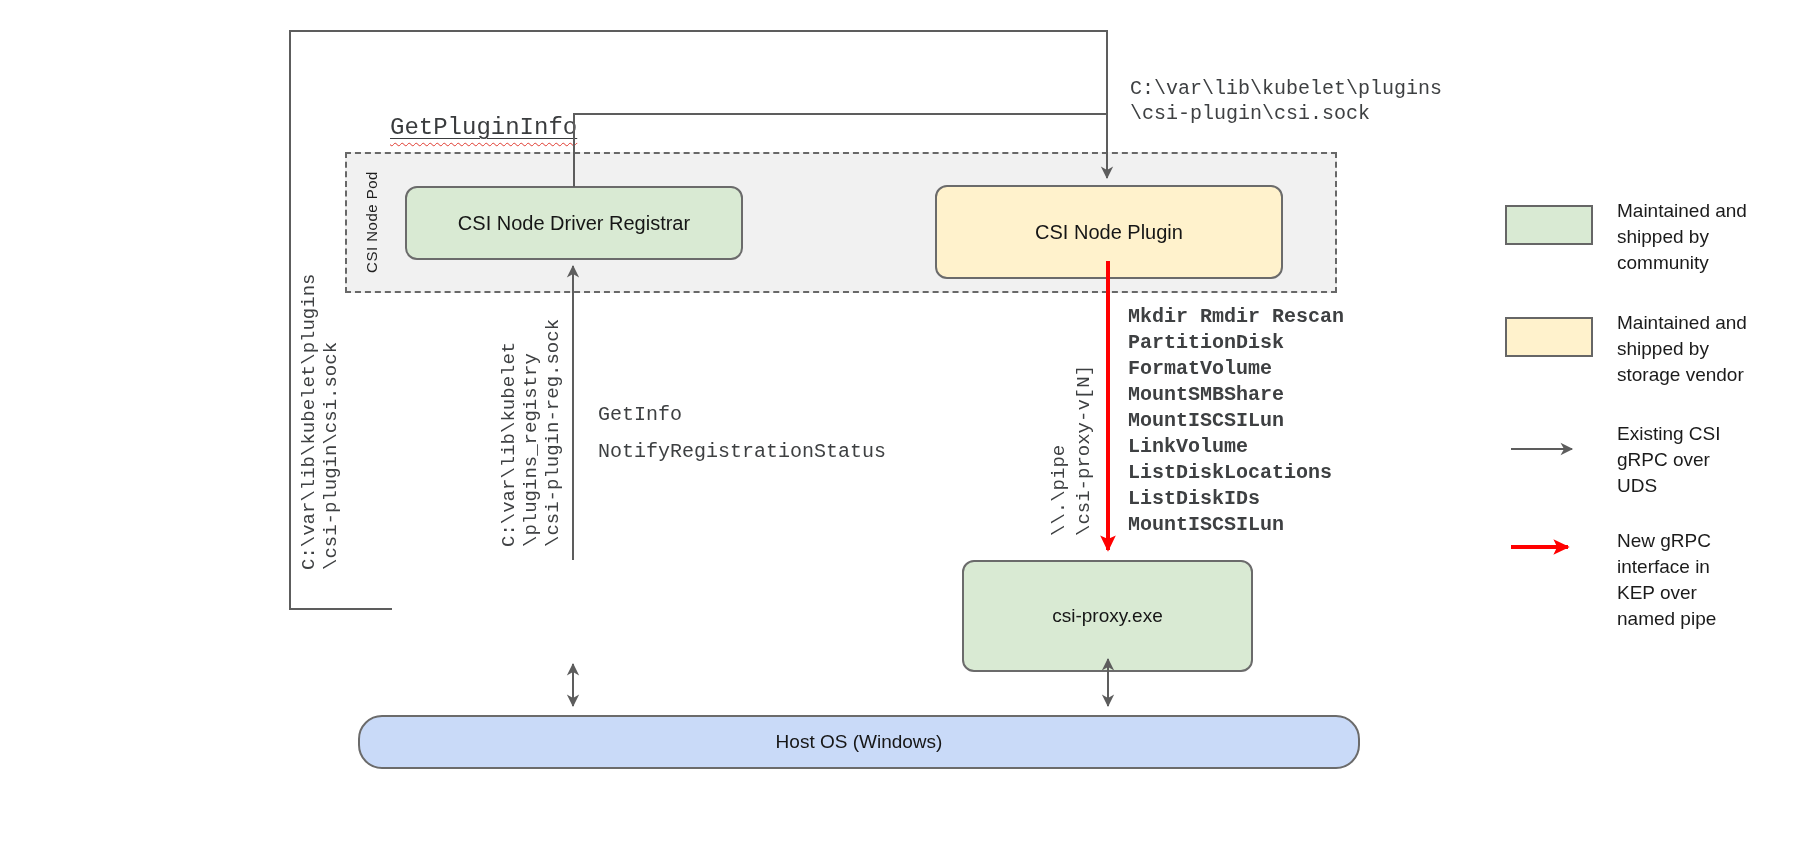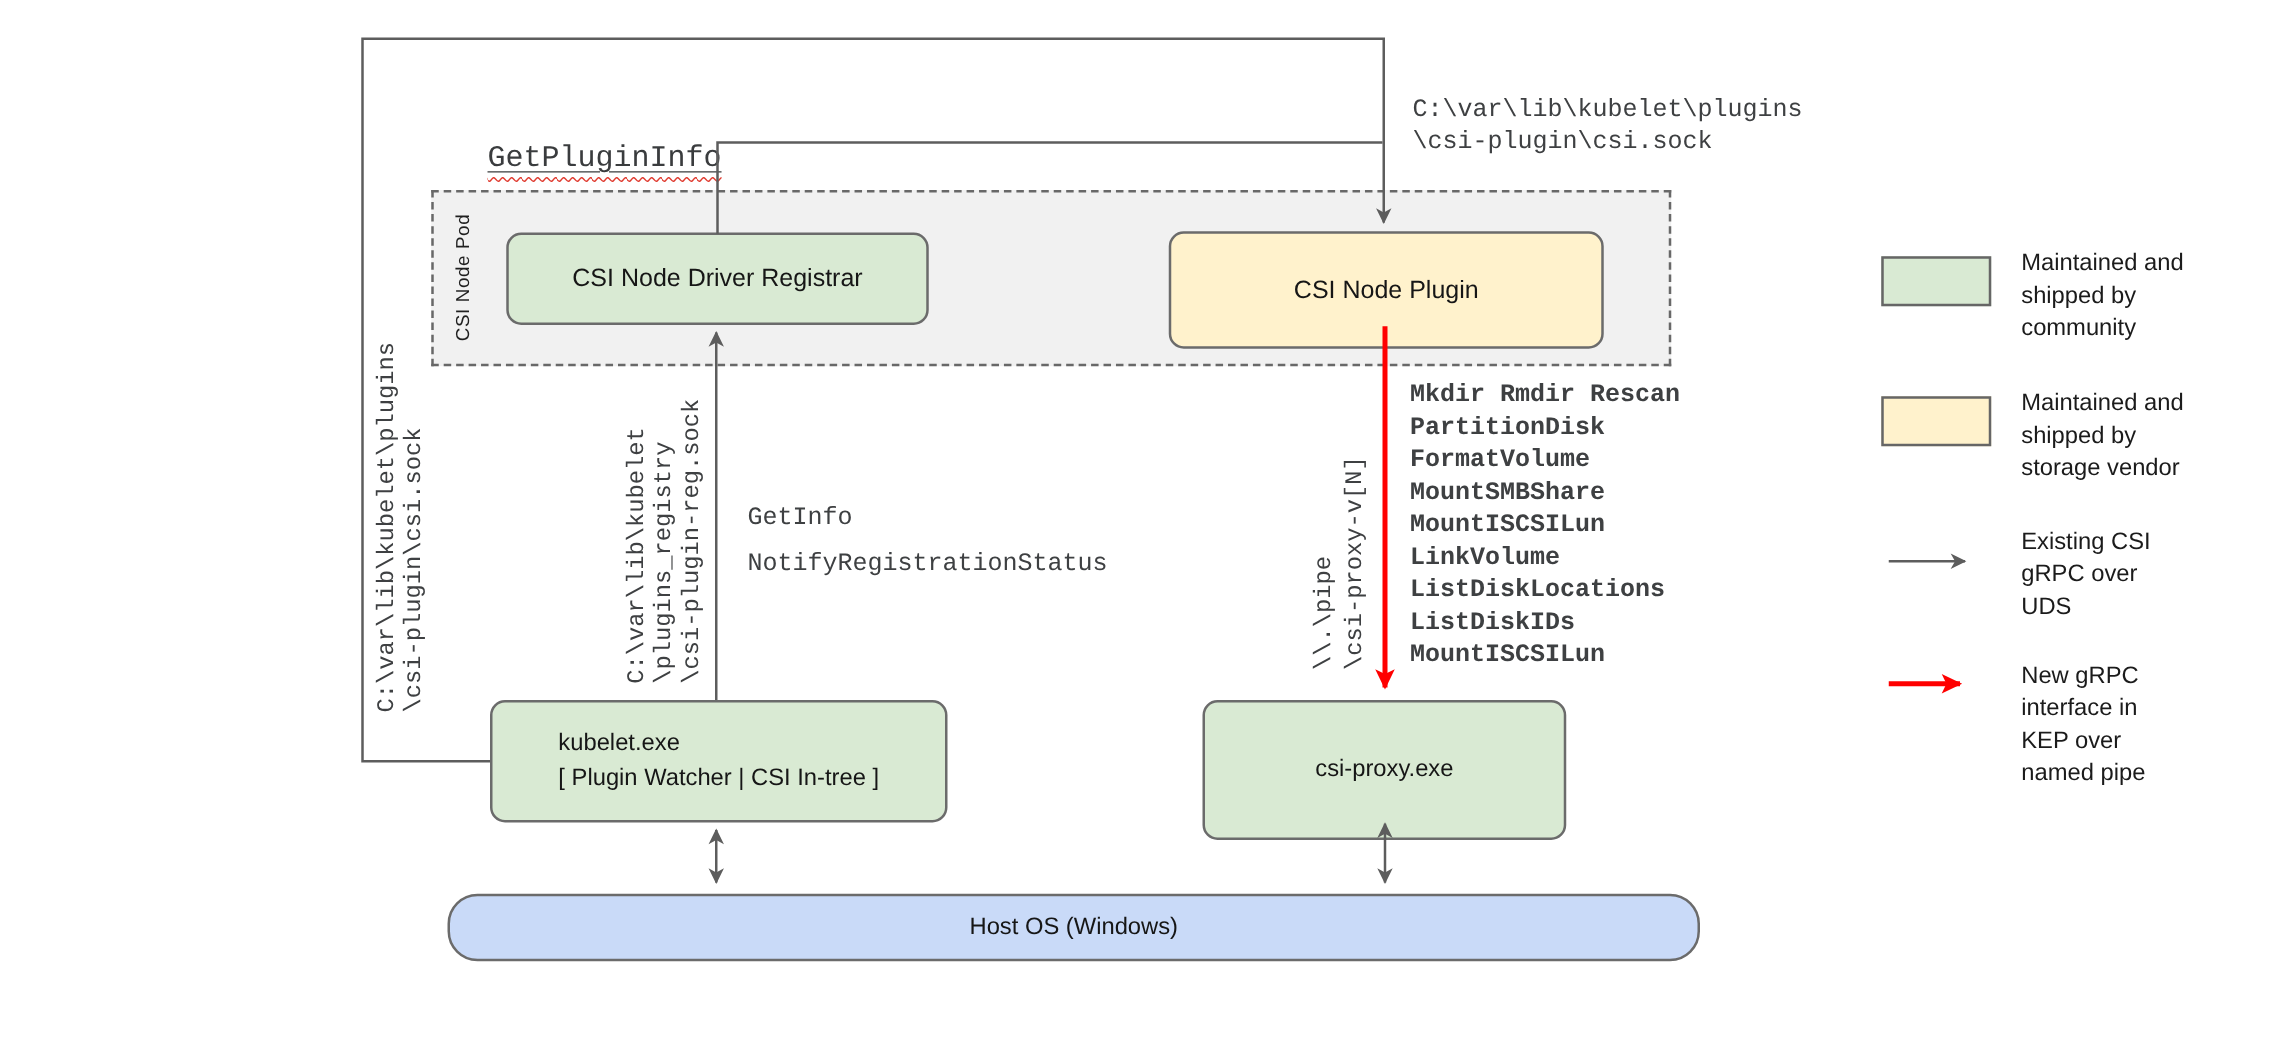"kubelet.exe" div.box { html: <div> <span>kubelet.exe [ Plugin Watcher | CSI In-tree ]</span> </div> -> none }
